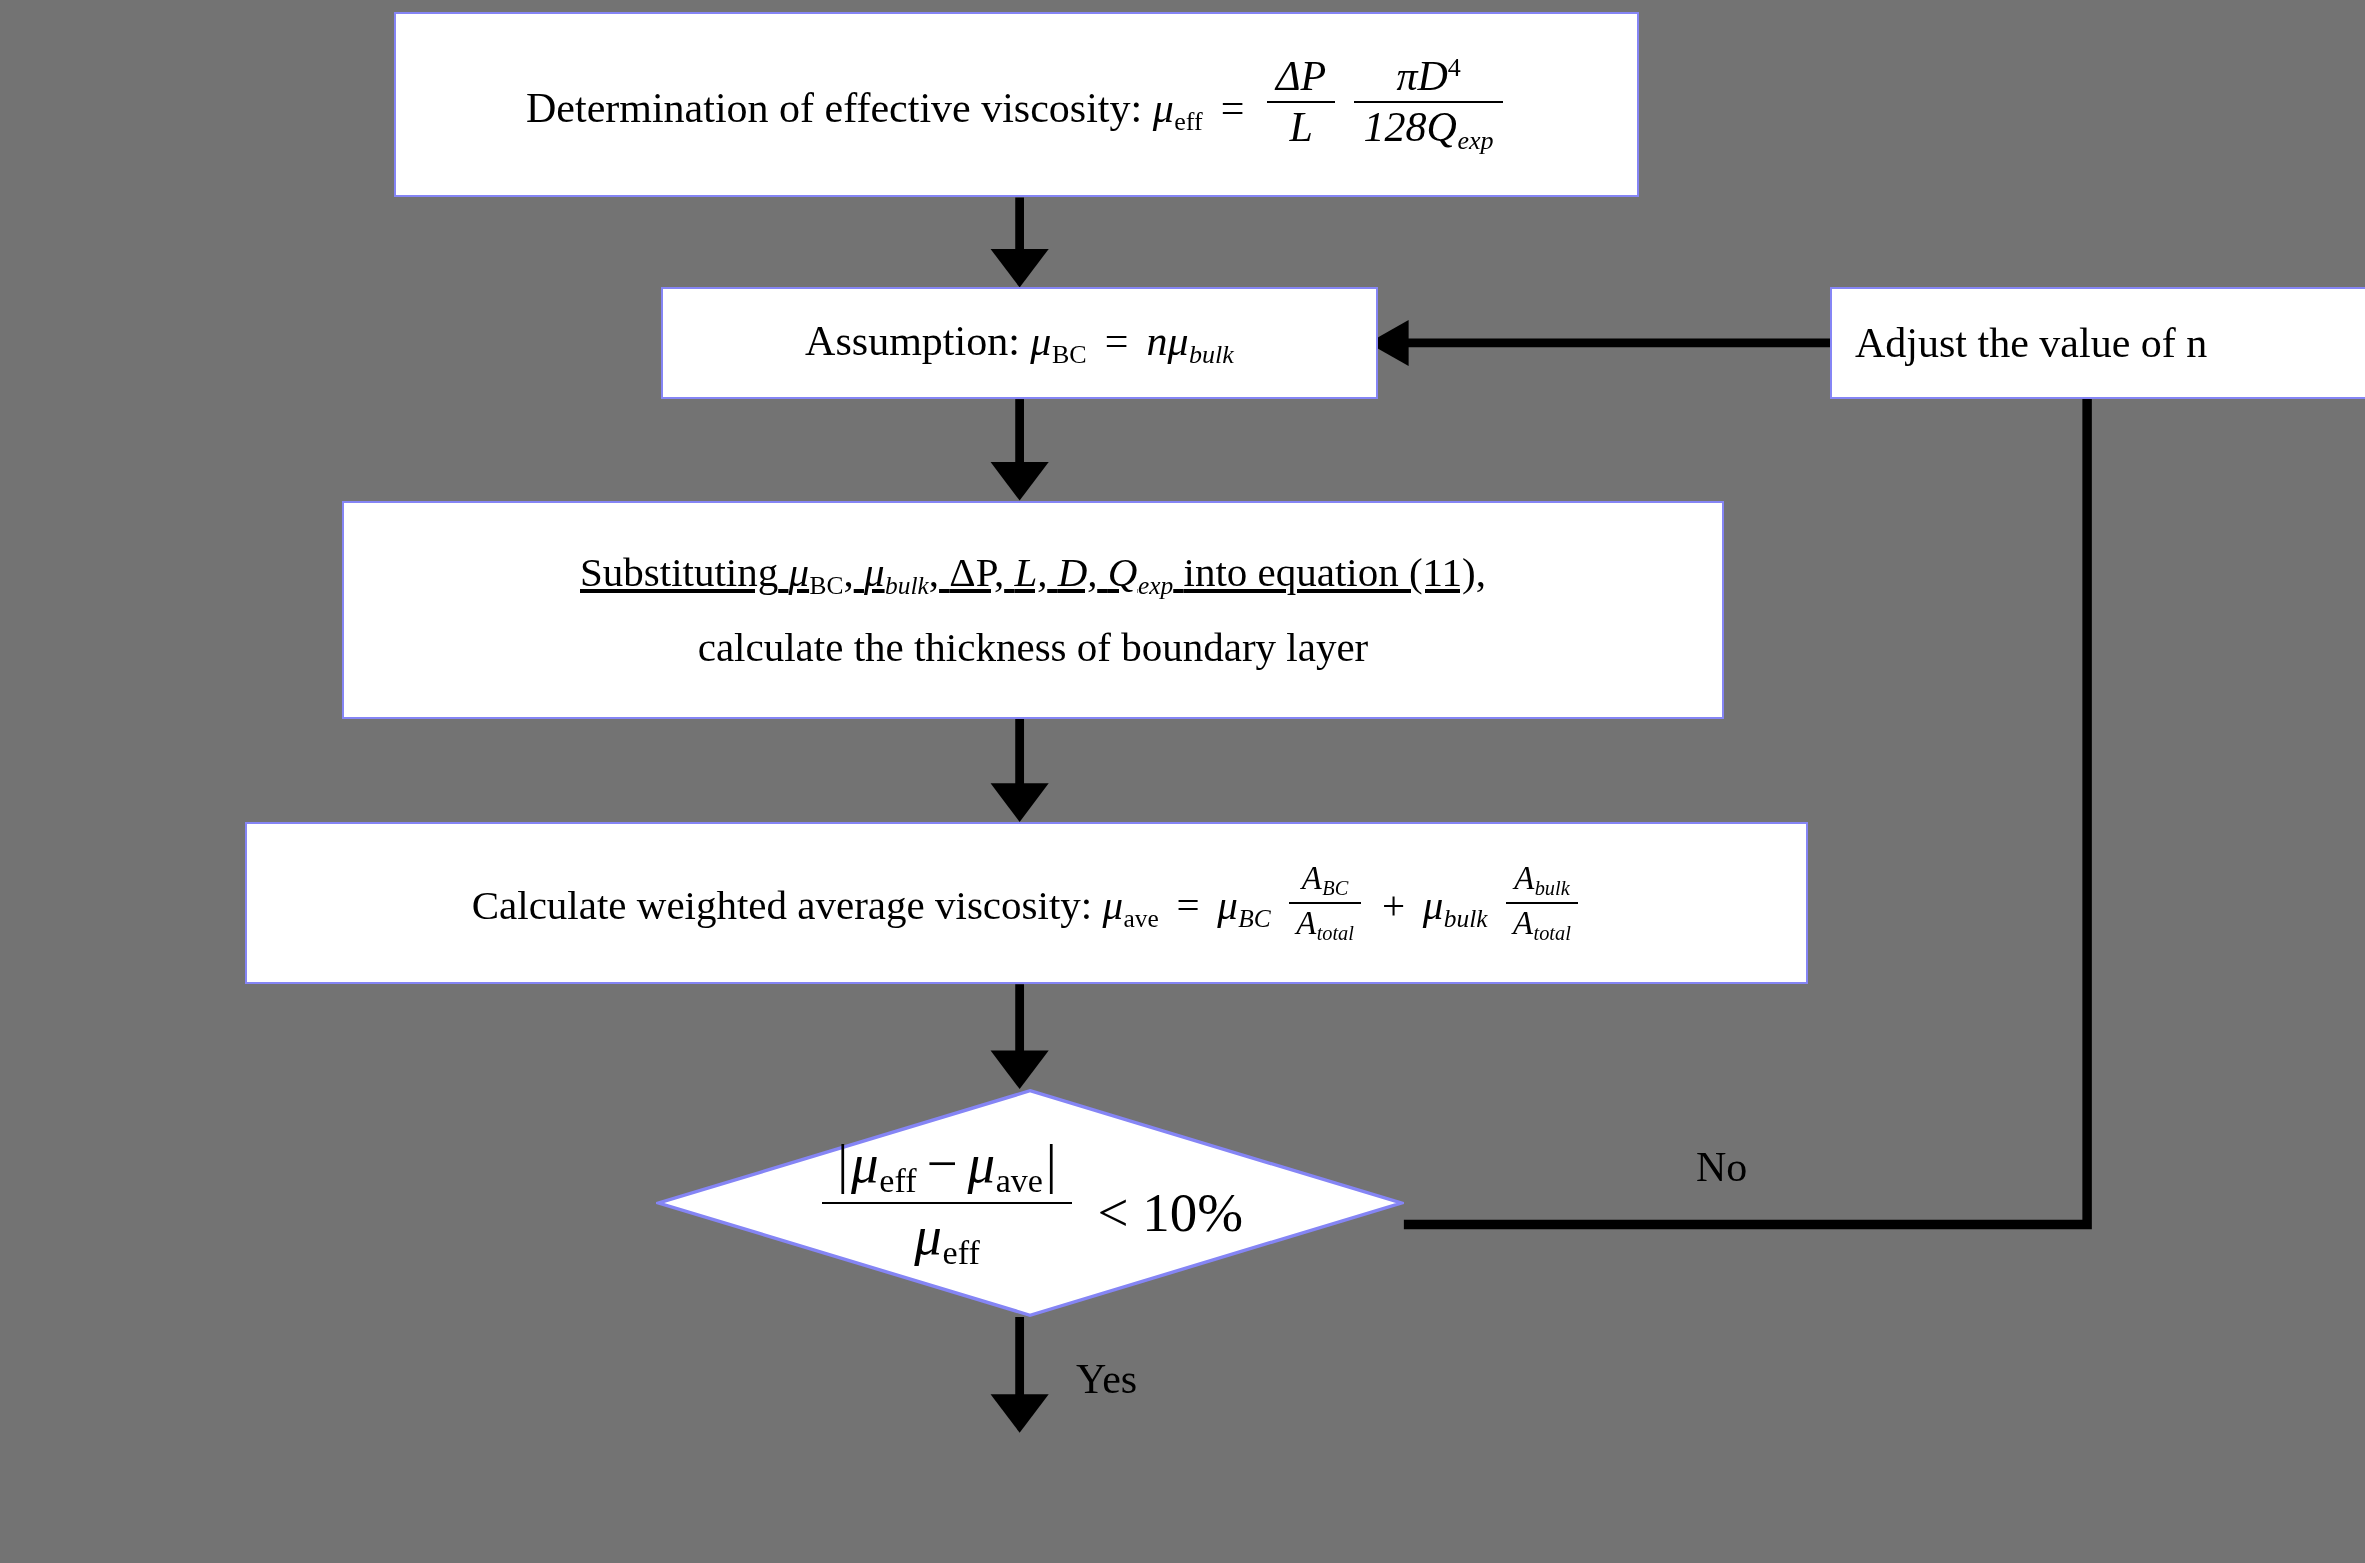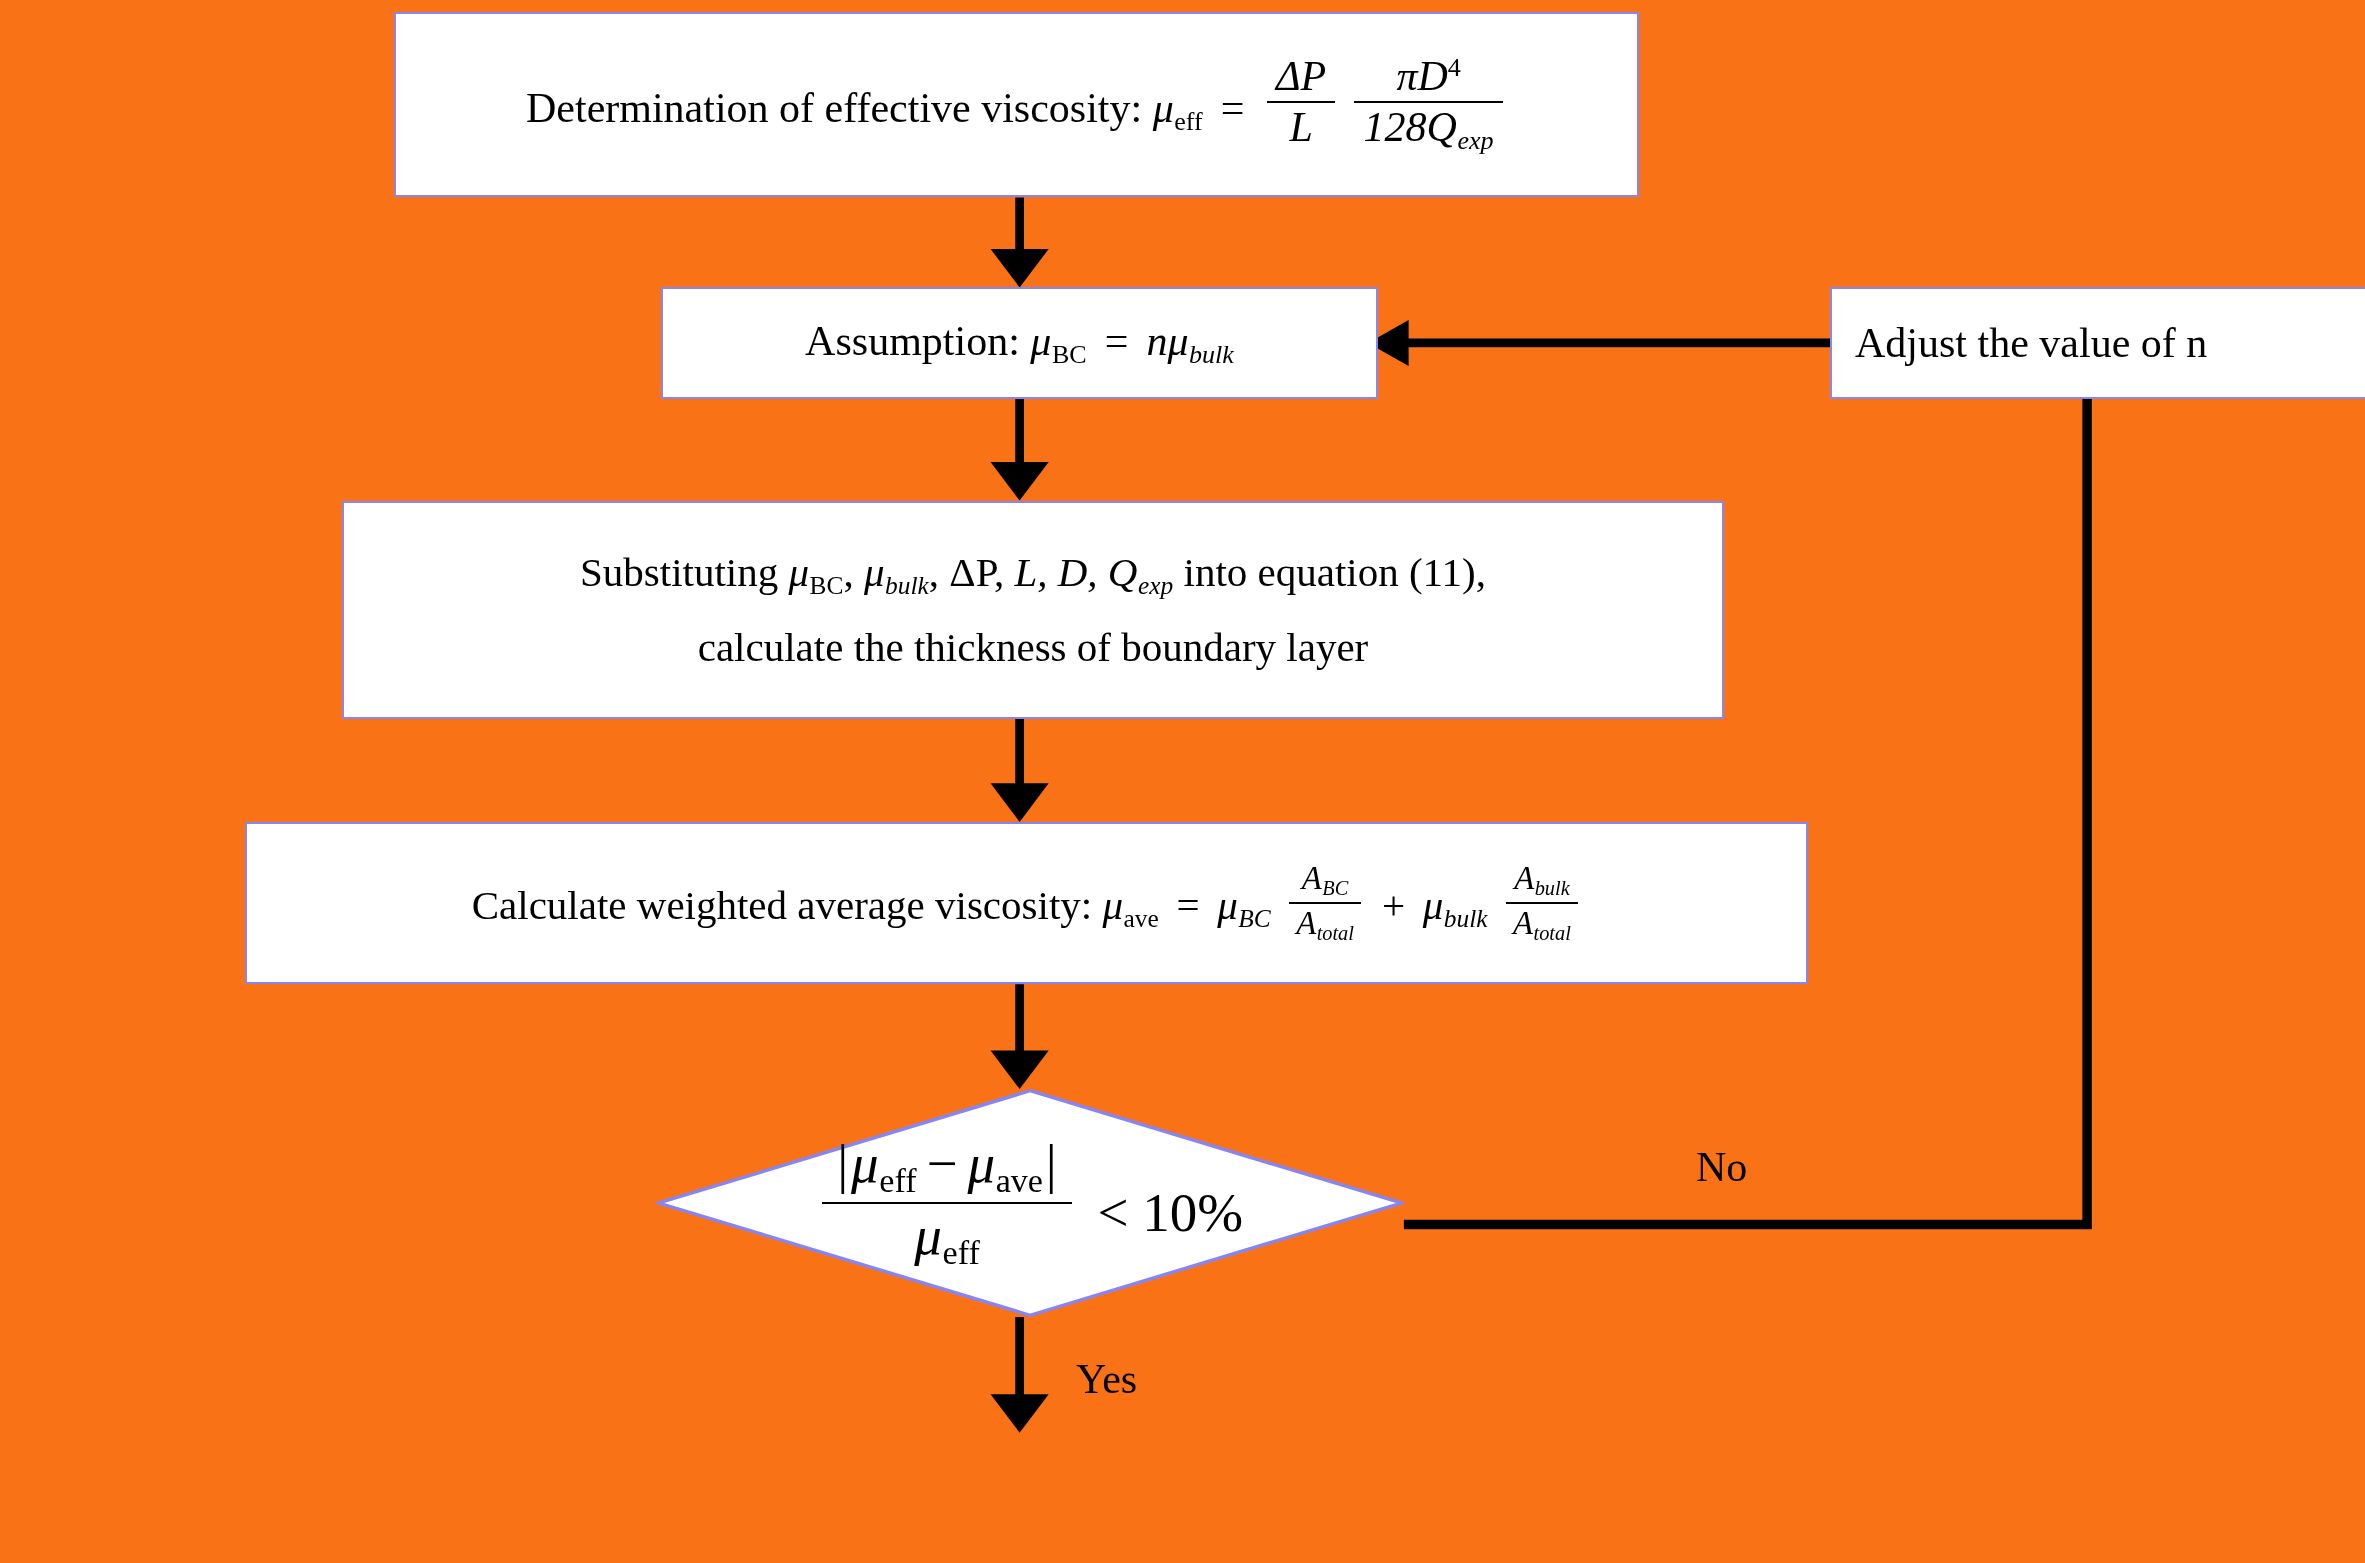"Determination of effective viscosity:" #canvas { background: #f97316 -> #737373 }
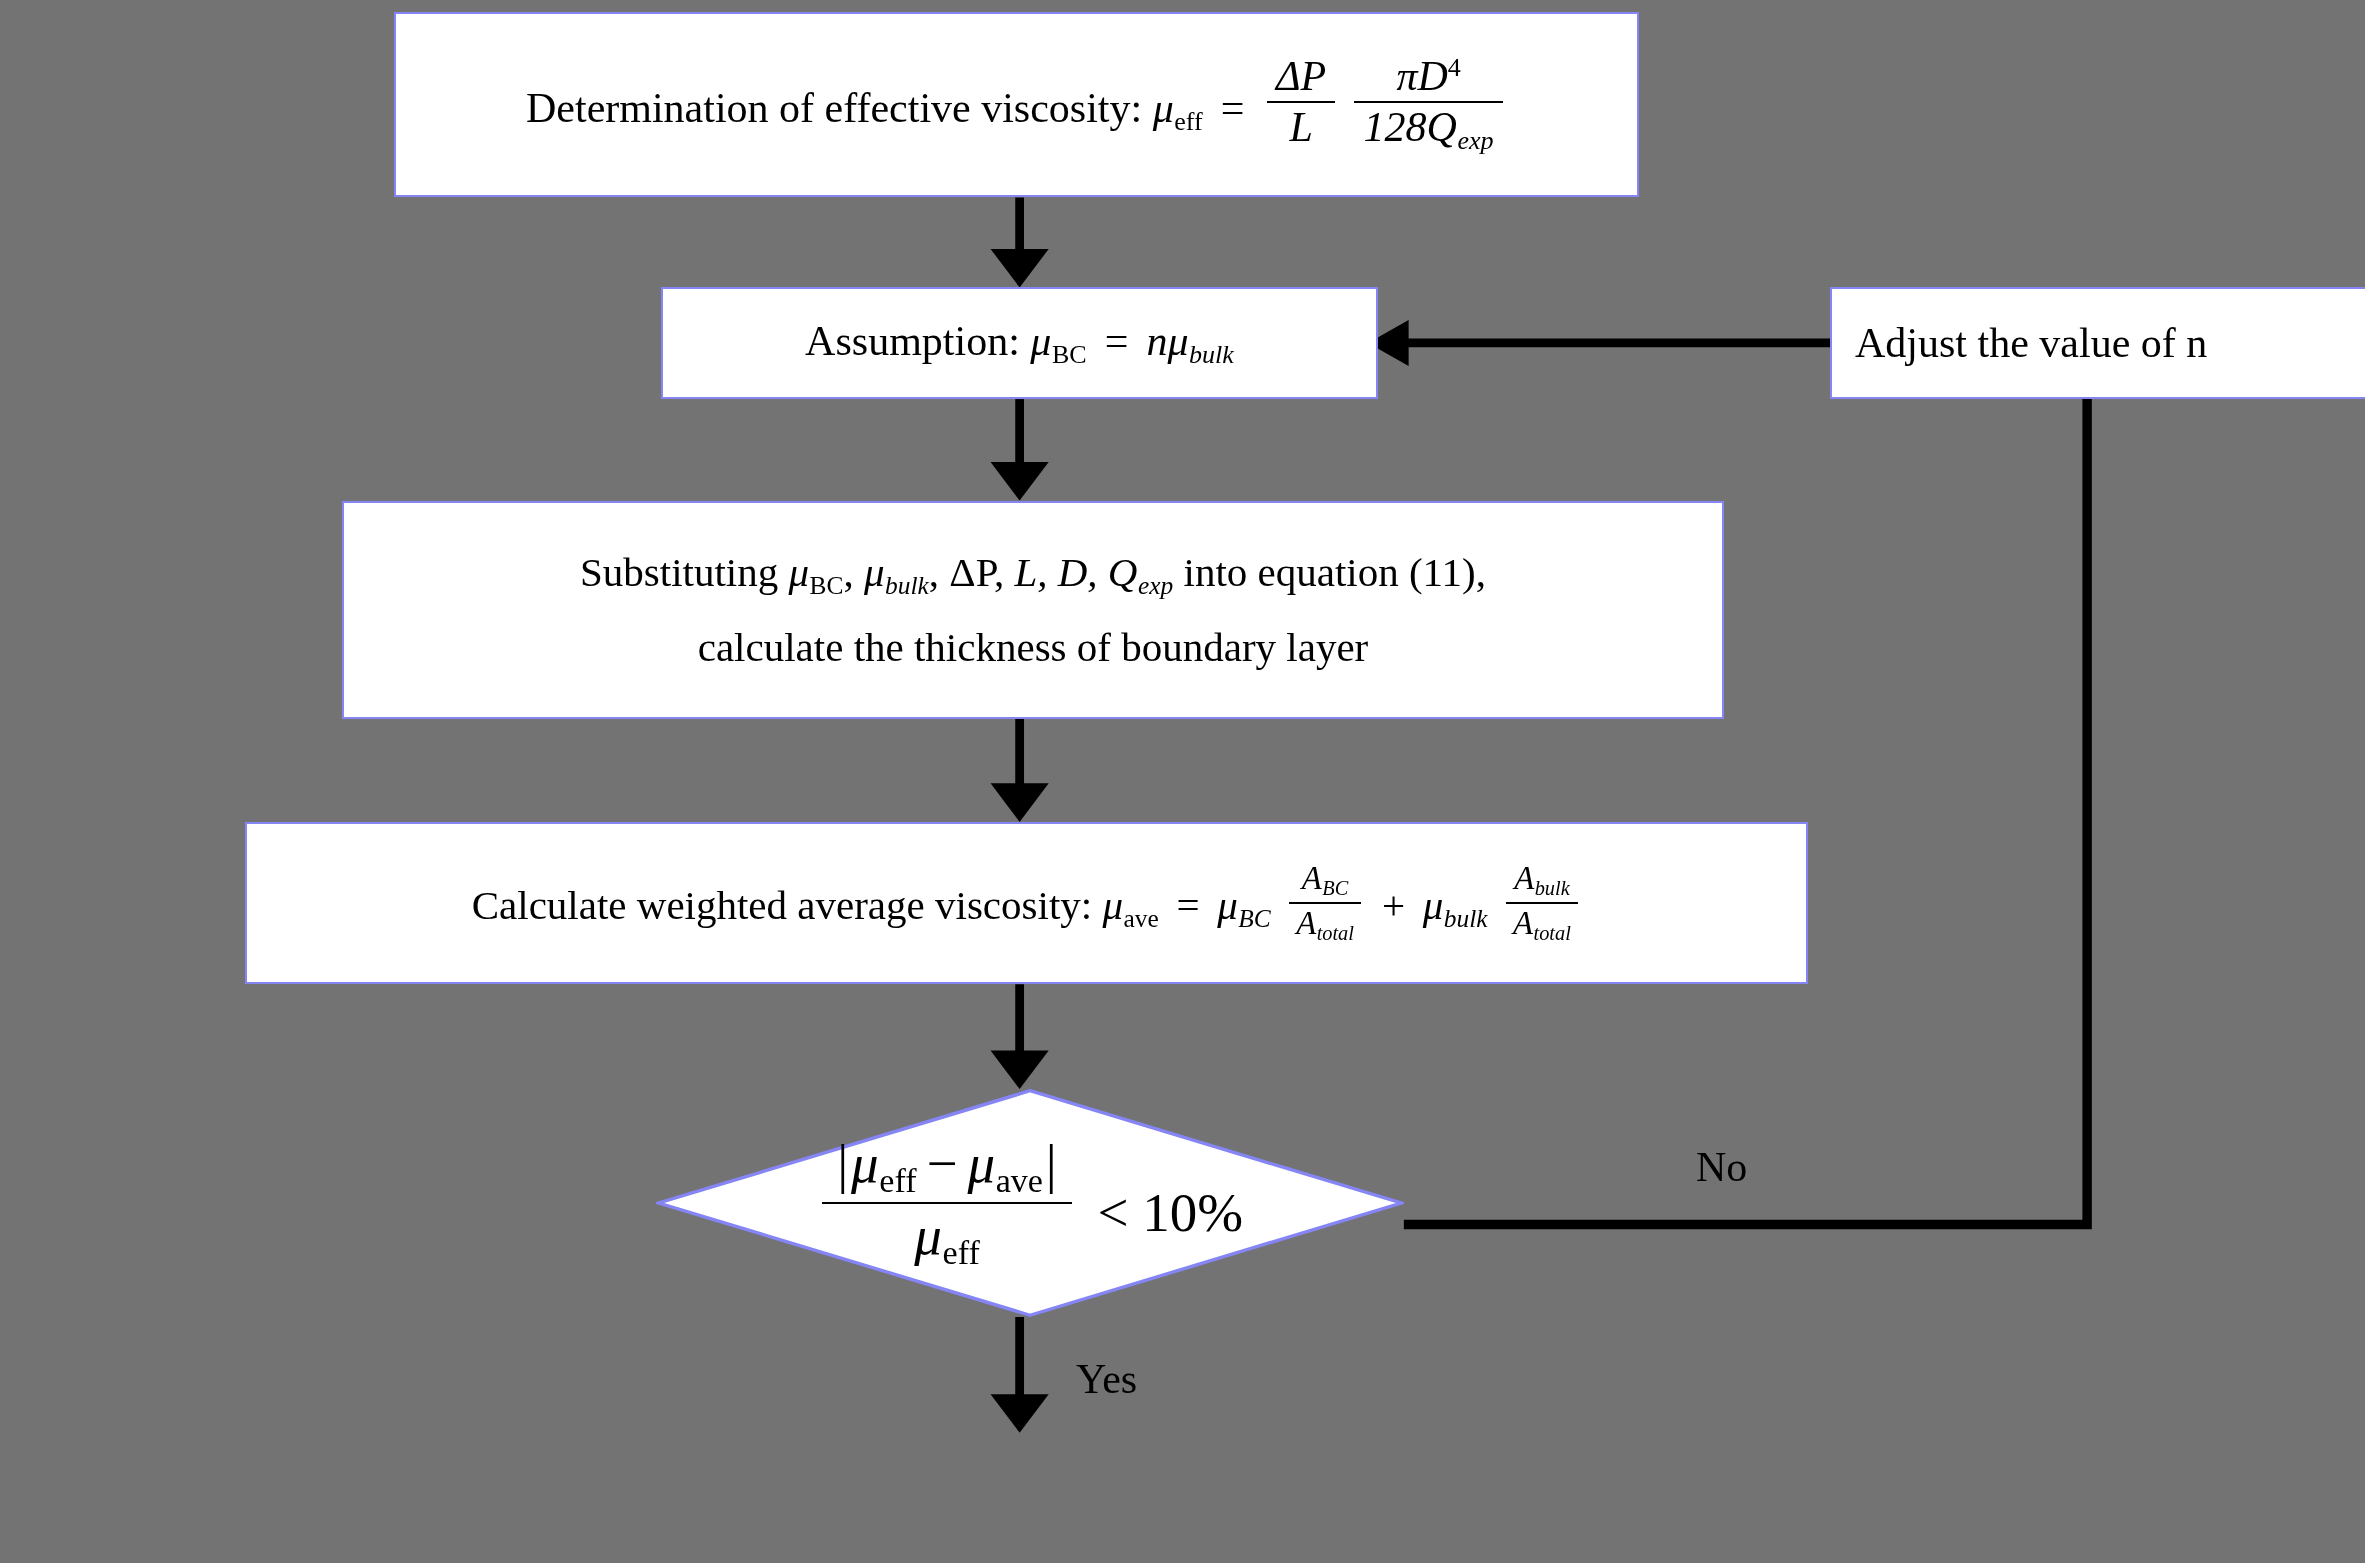"Substituting μBC, μbulk, ΔP, L," div { text-decoration: none -> underline }
